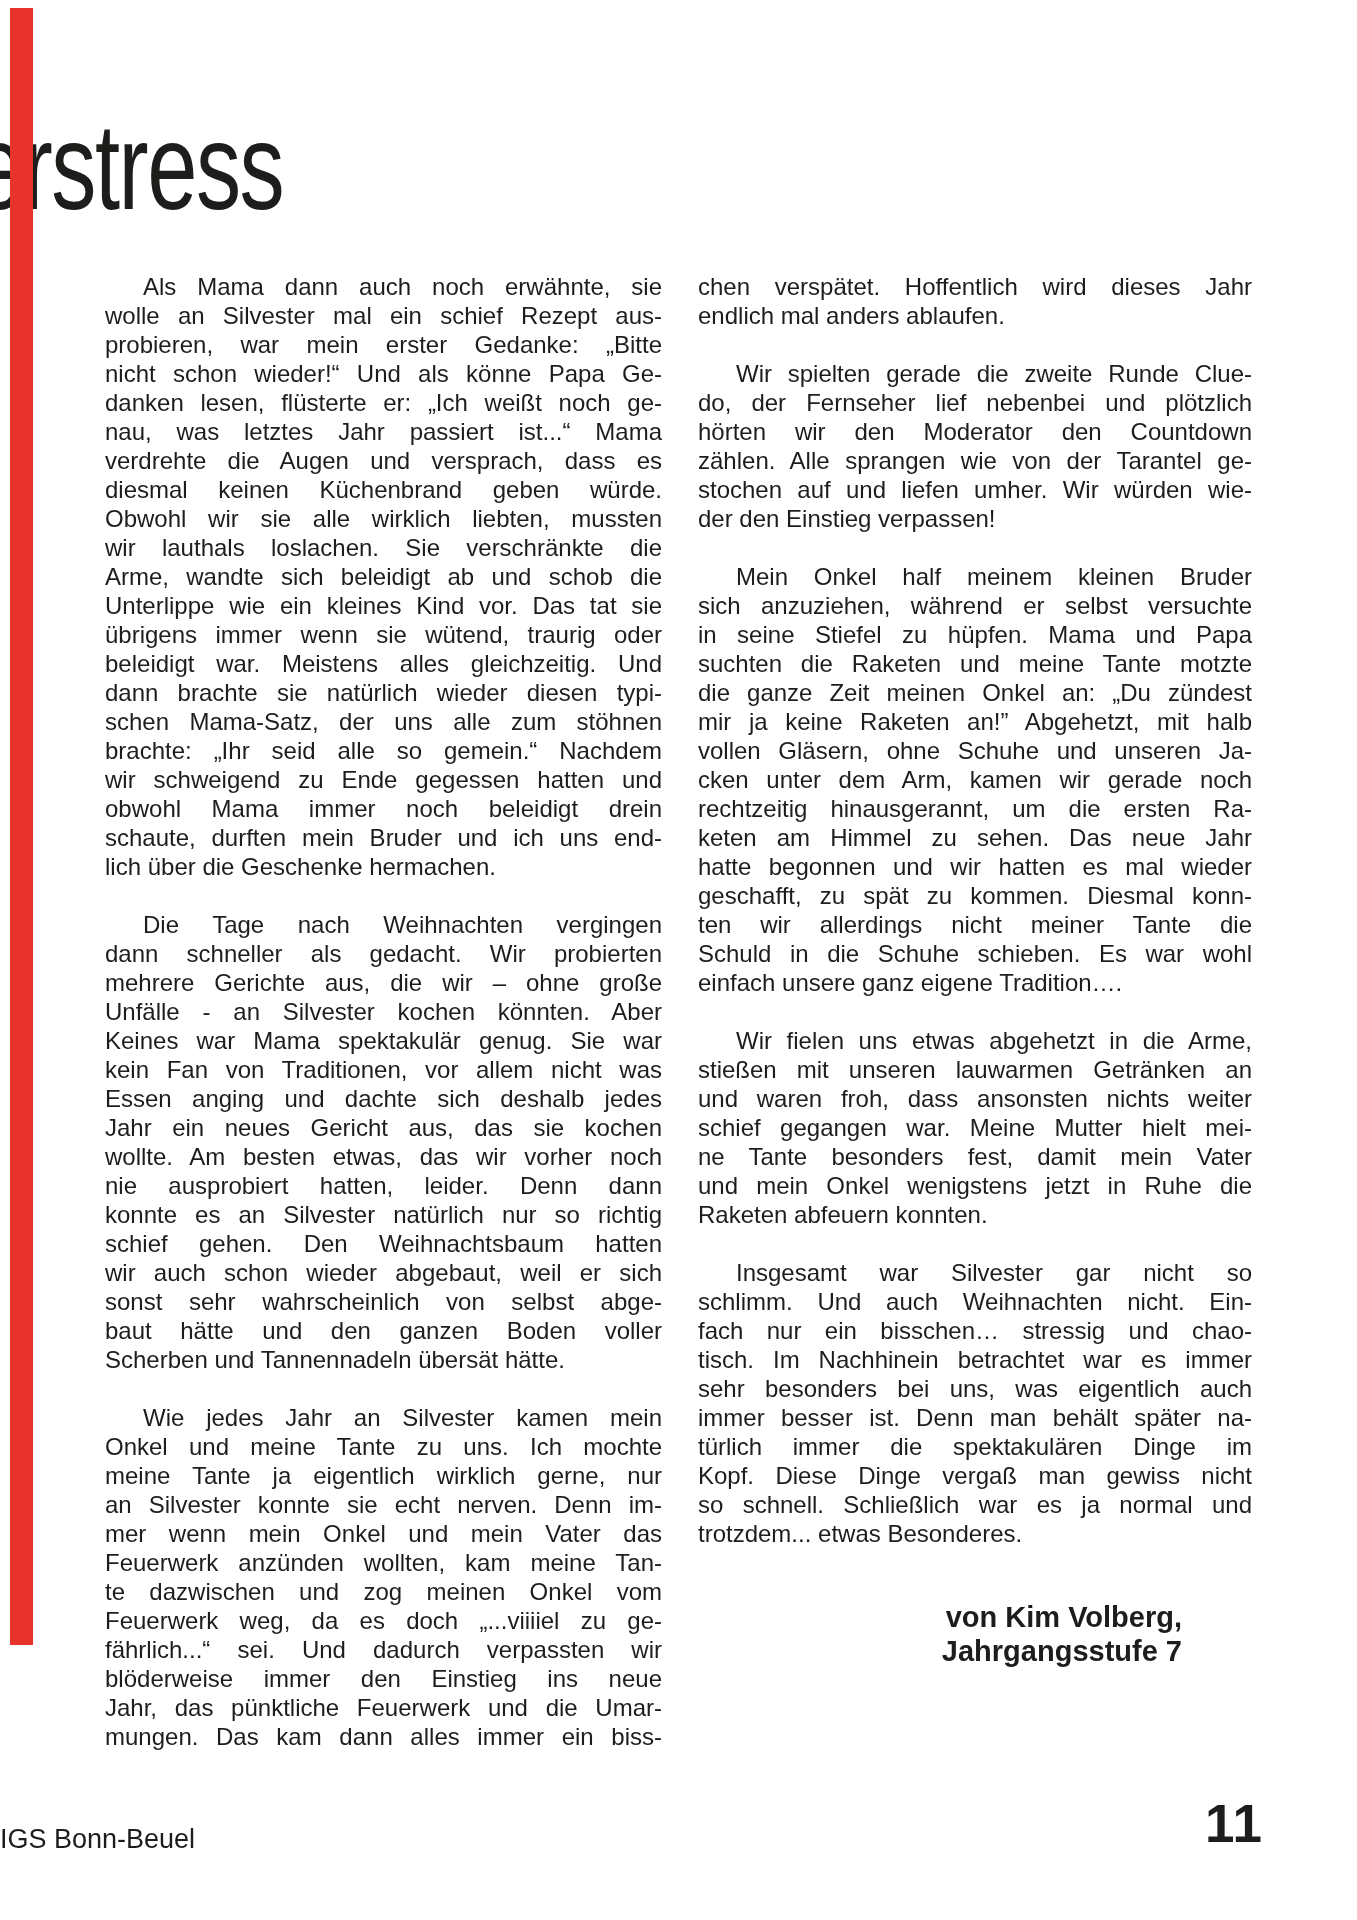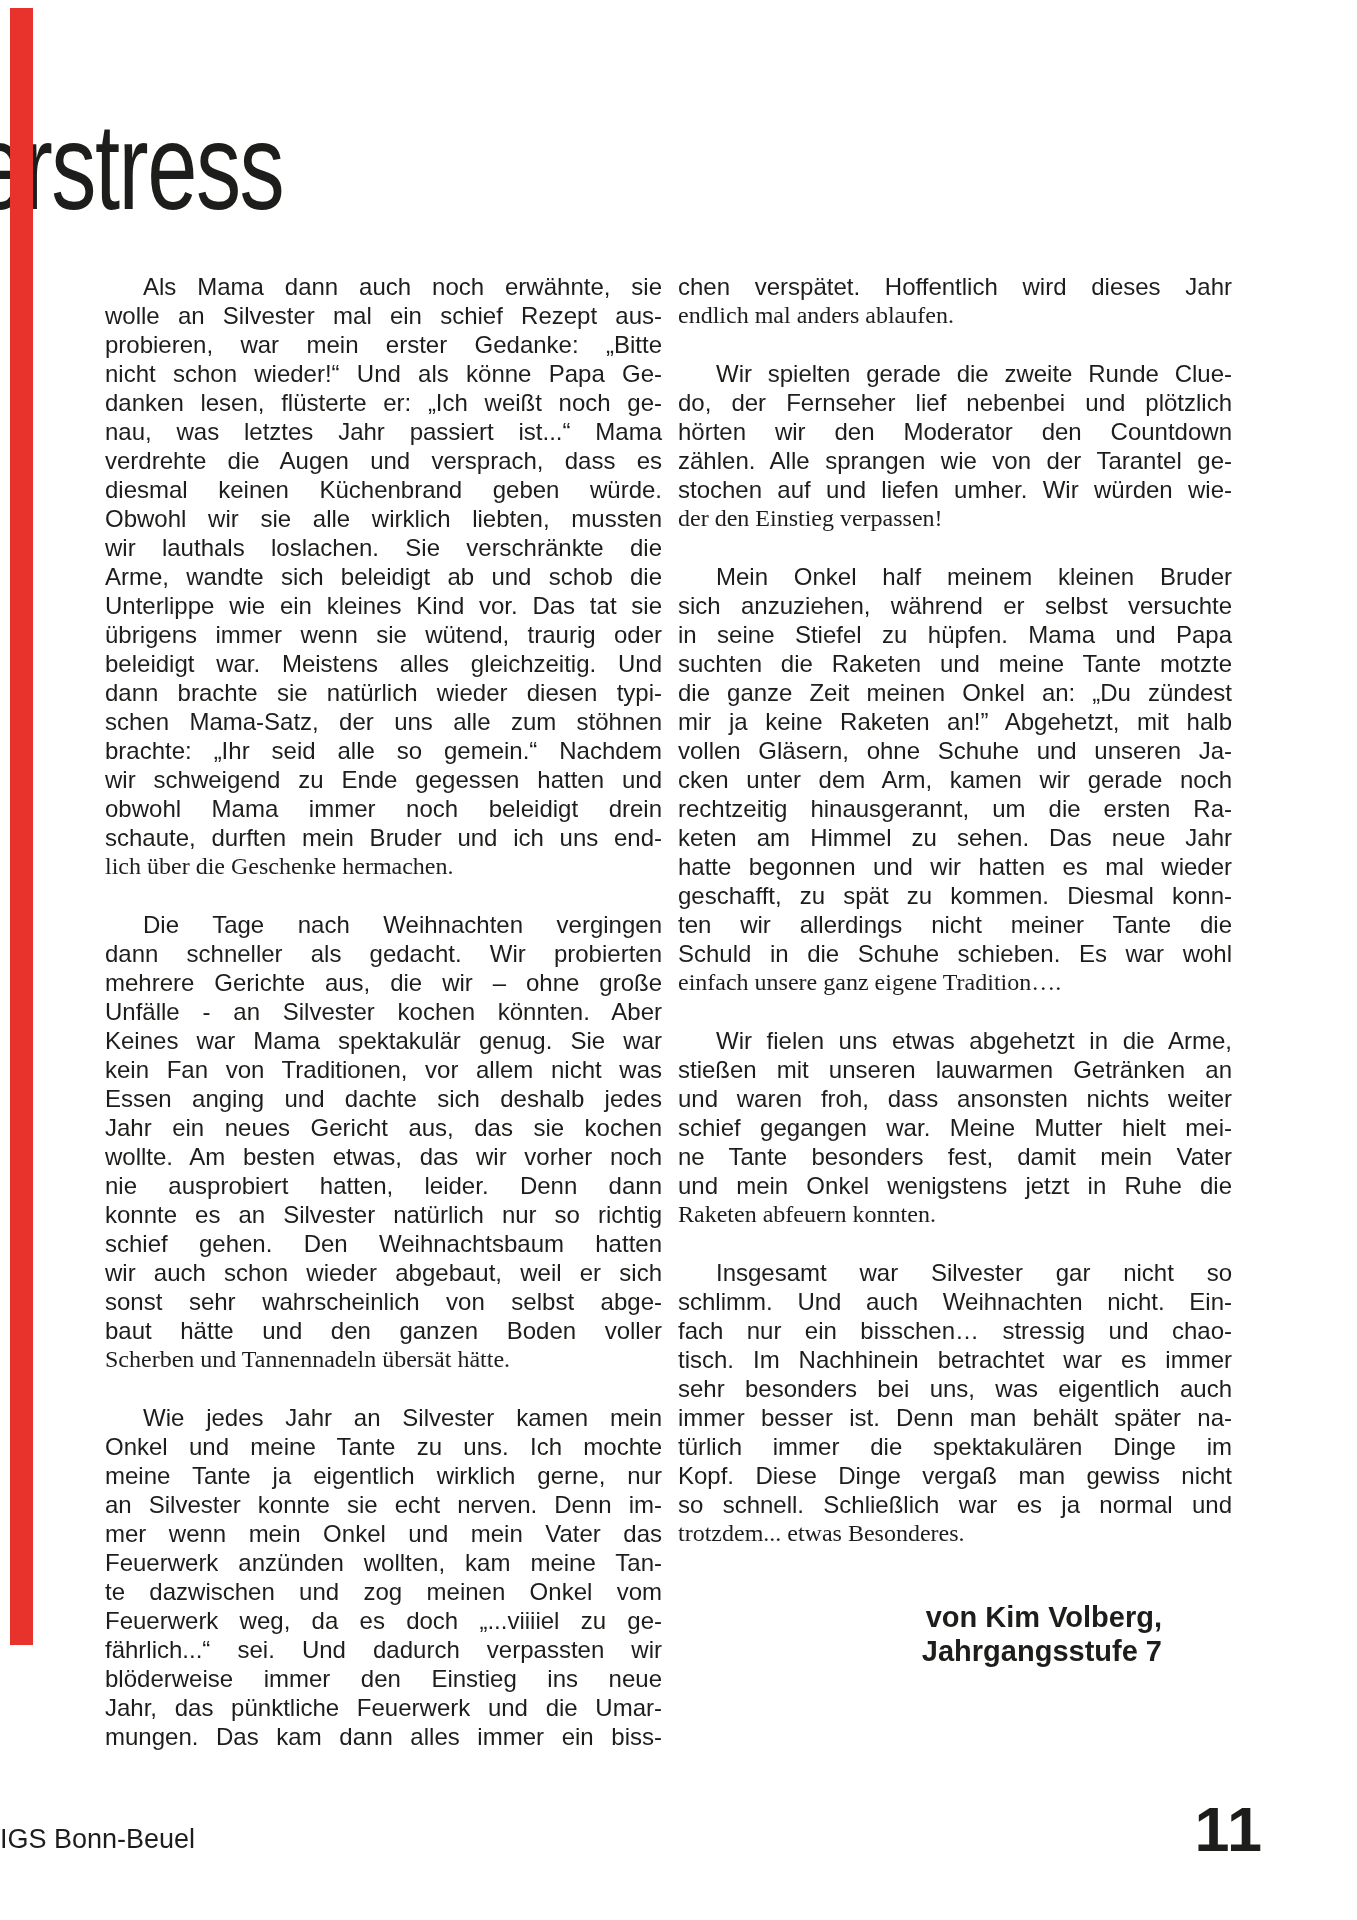"Als Mama dann auch noch" .body-columns { gap: 16px -> 36px }
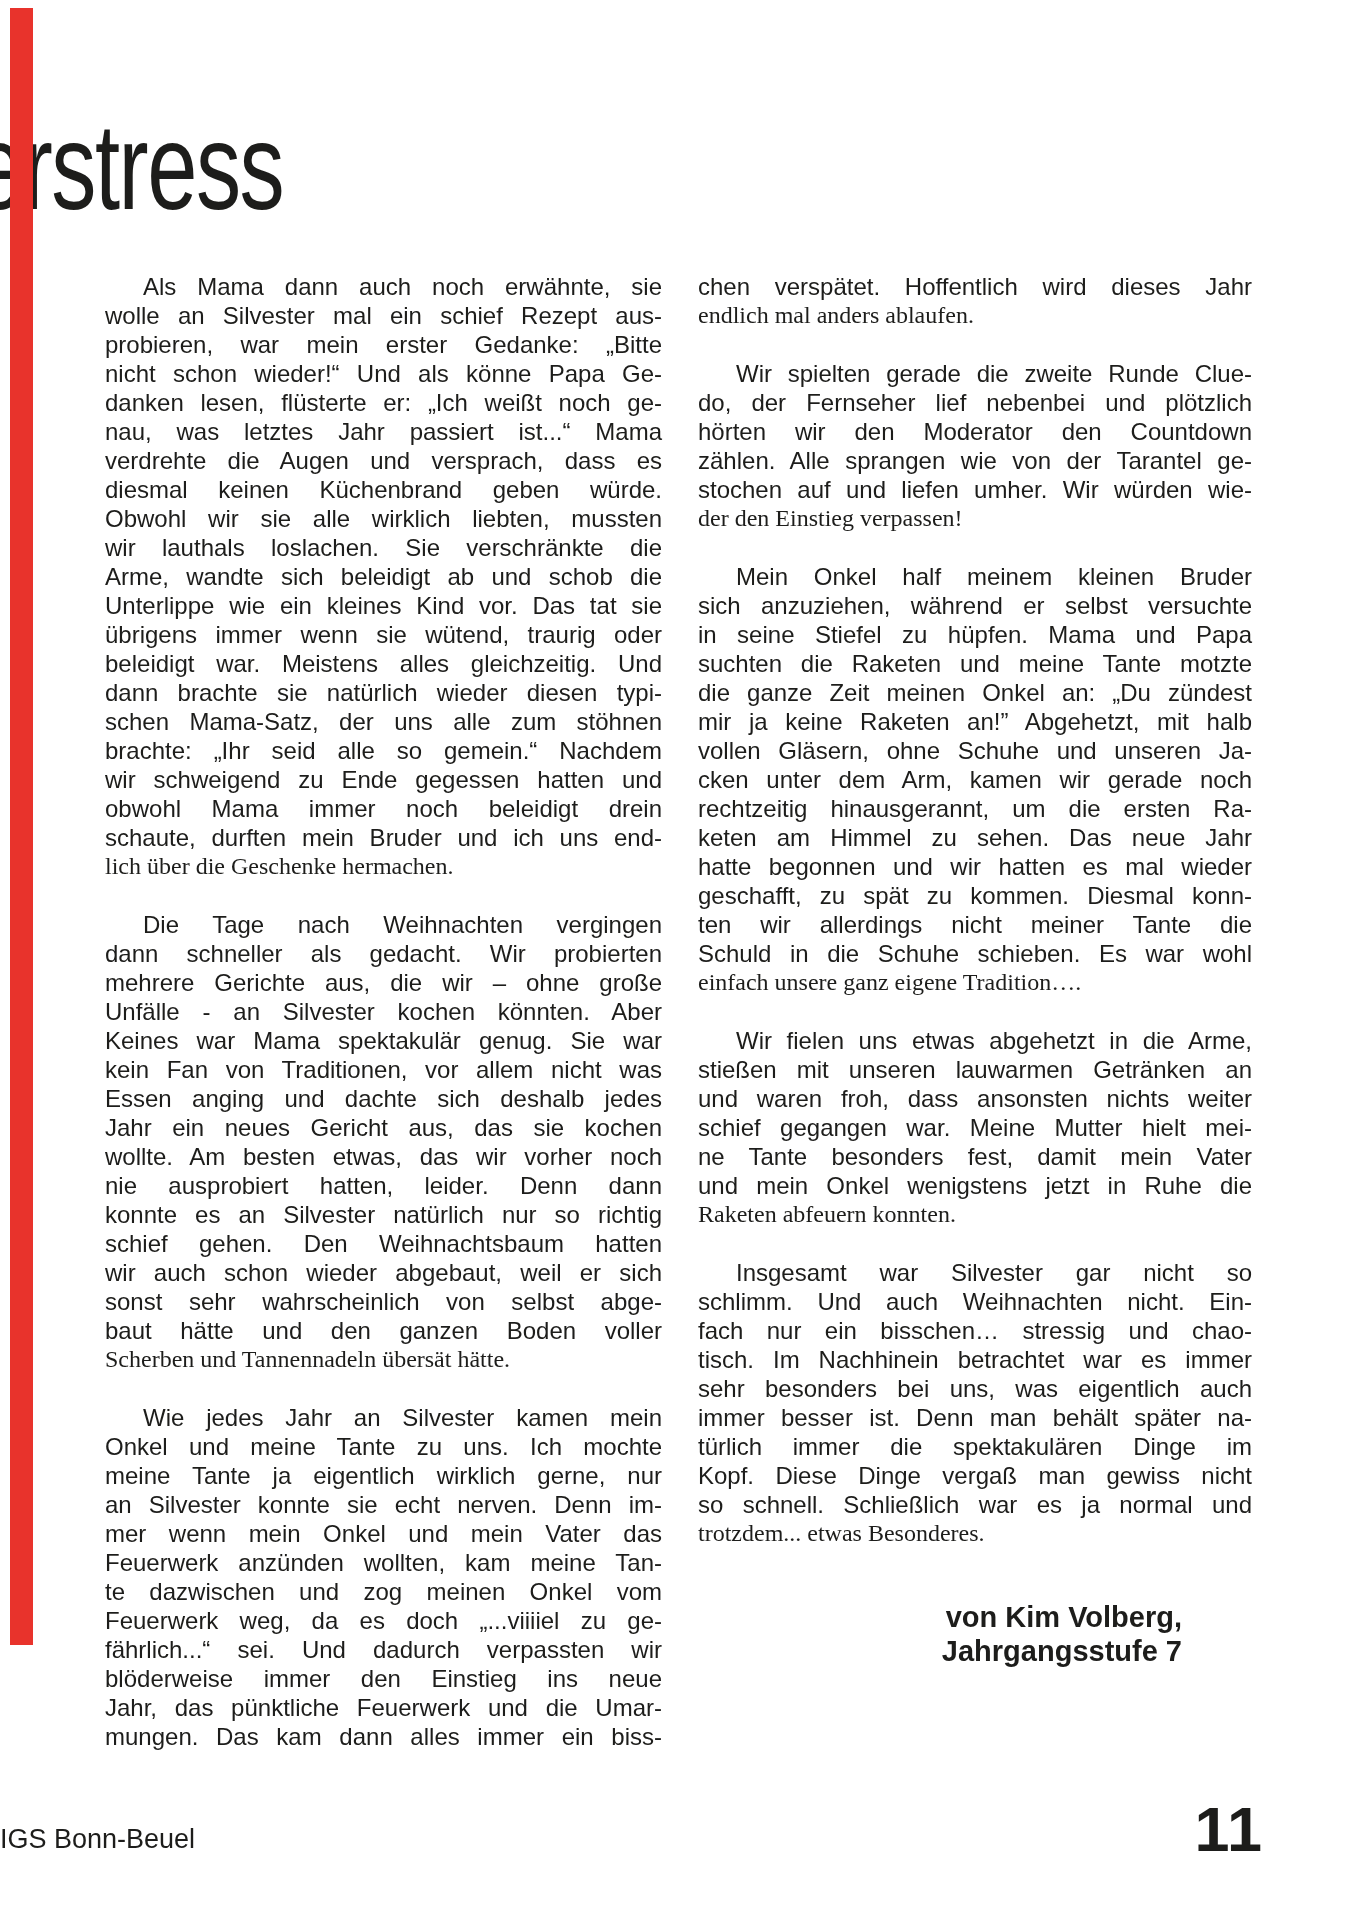"endlich mal anders ablaufen." .line.last { font-family: Liberation Serif, serif -> none }
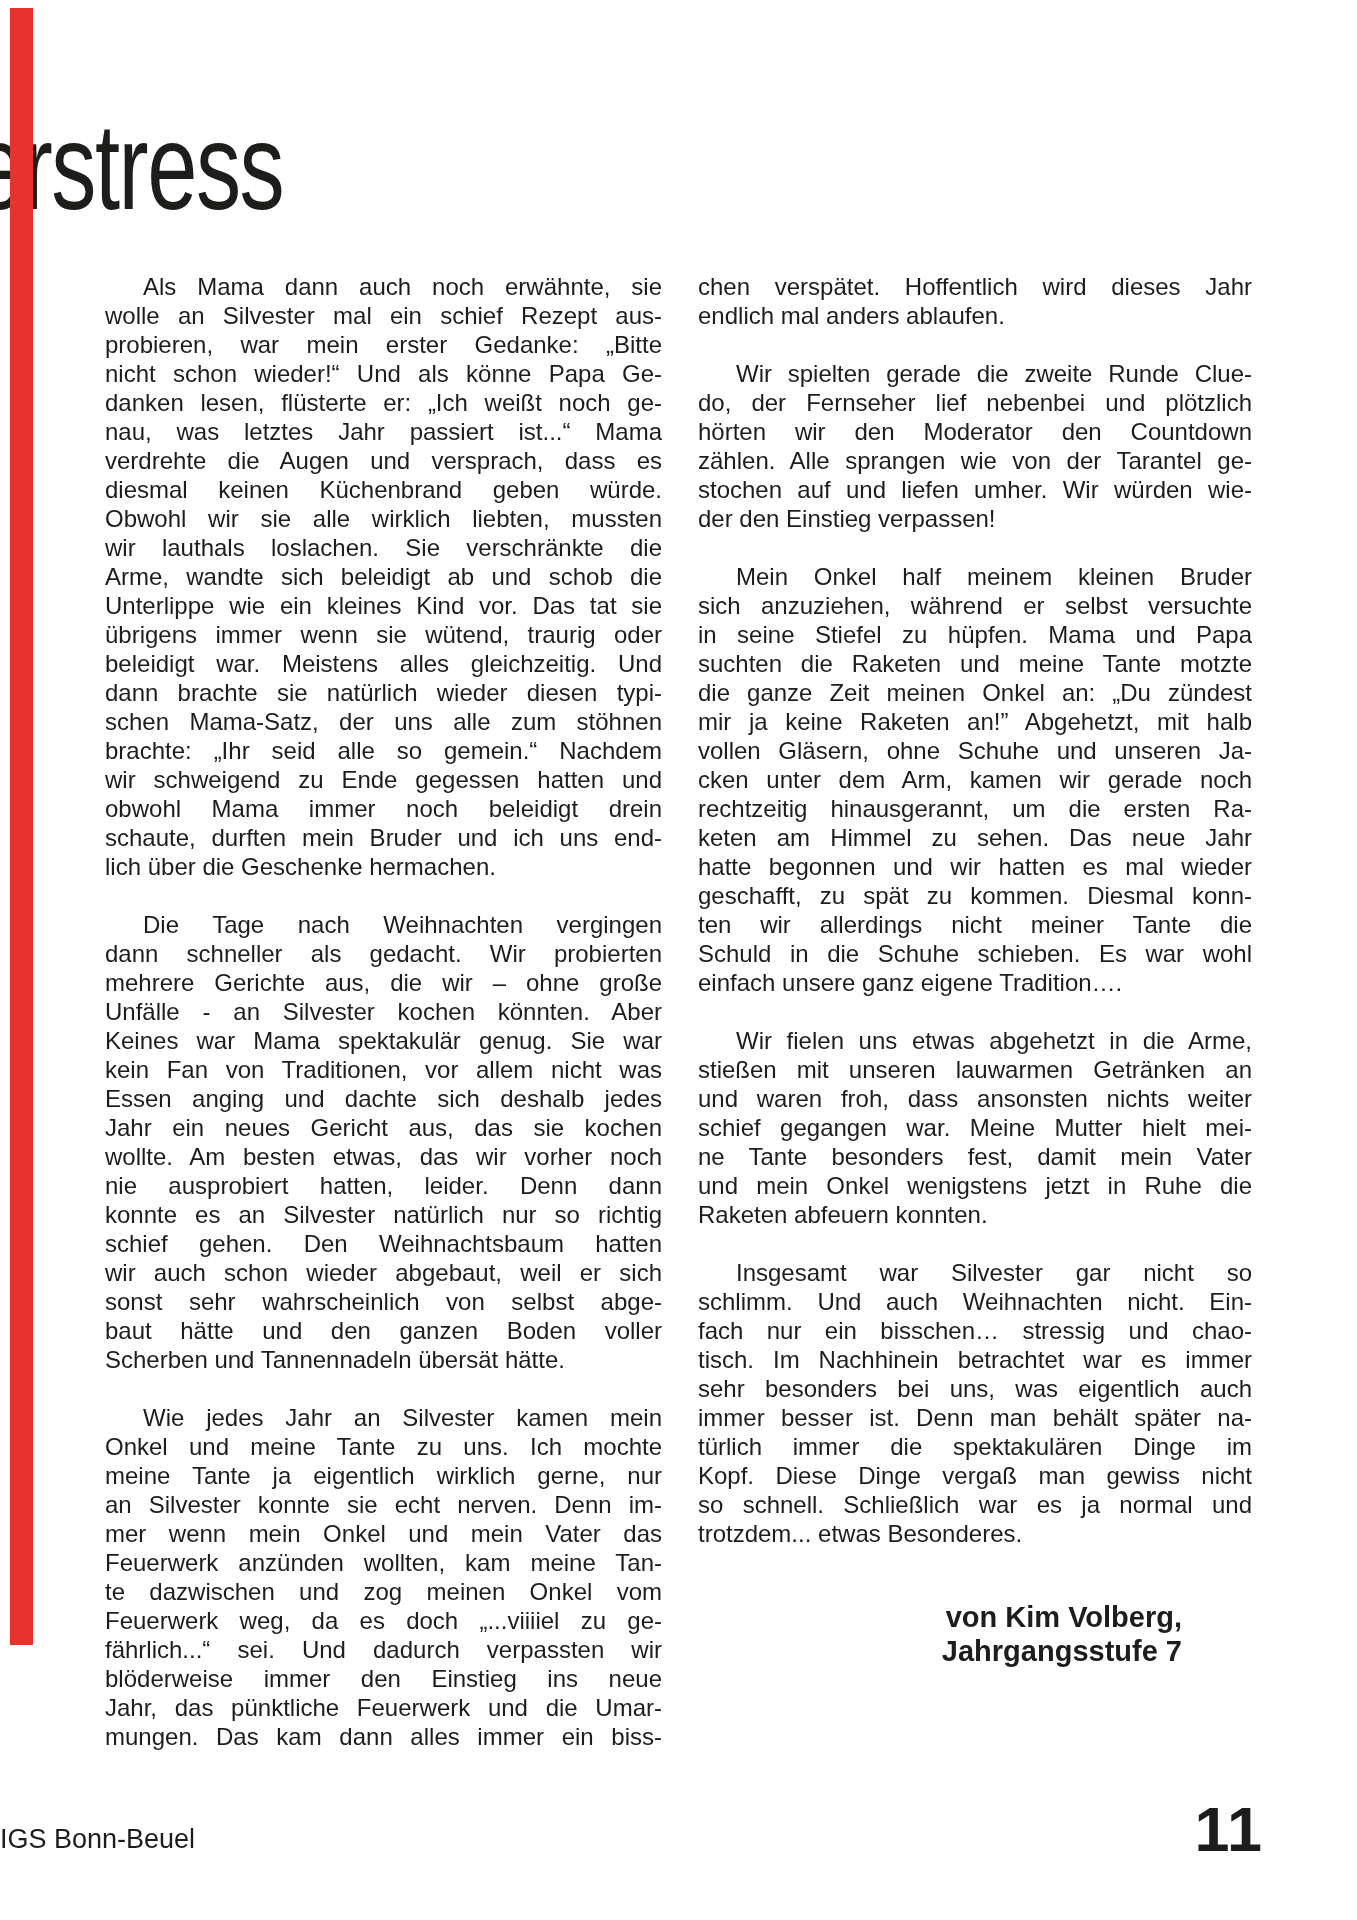"11" .page-number { font-size: 63px -> 53px }
